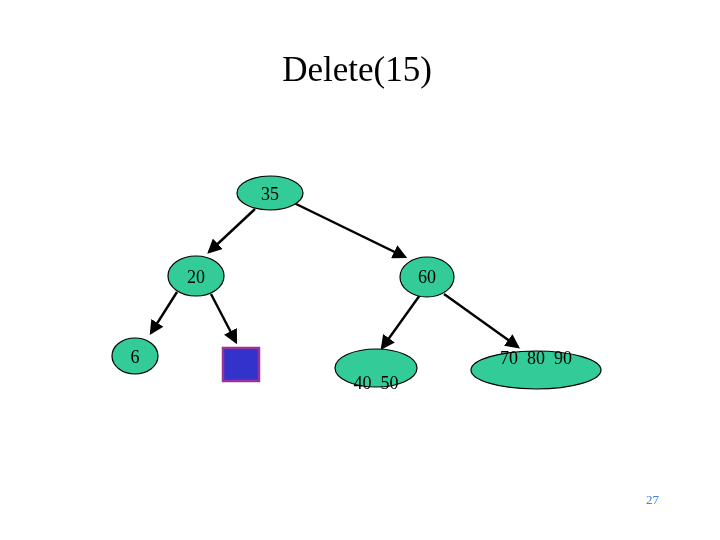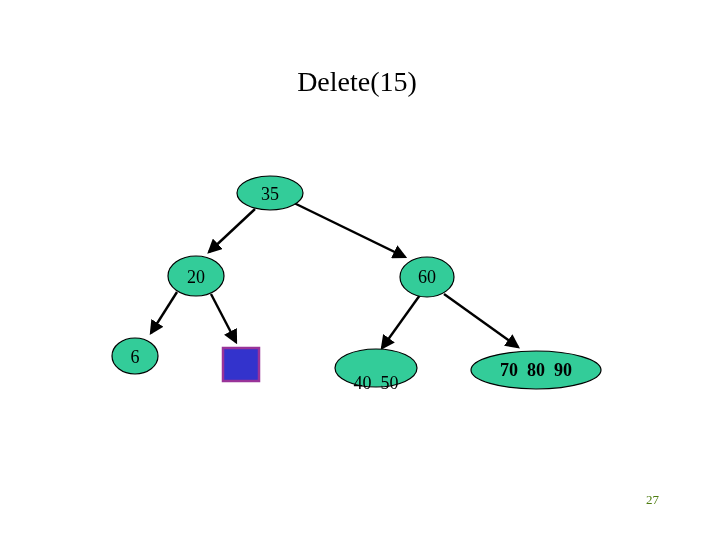"Delete(15)" .title { font-size: 28px -> 35px; top: 66px -> 50px }
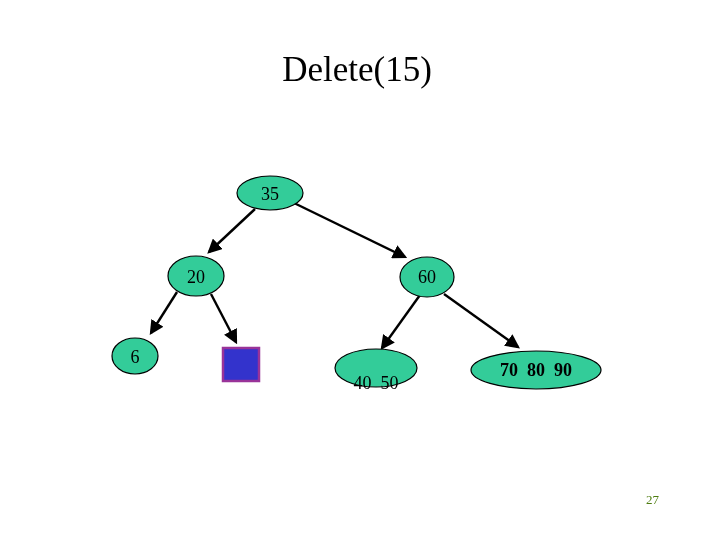"70 80 90" div.node-label { font-weight: bold -> none; top: 370px -> 358px }
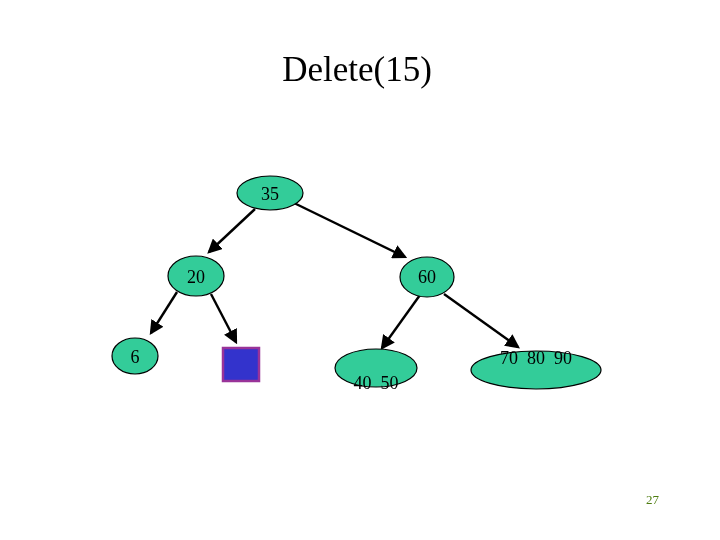"27" .page-number { color: #4d7c0f -> #3b82f6 }
